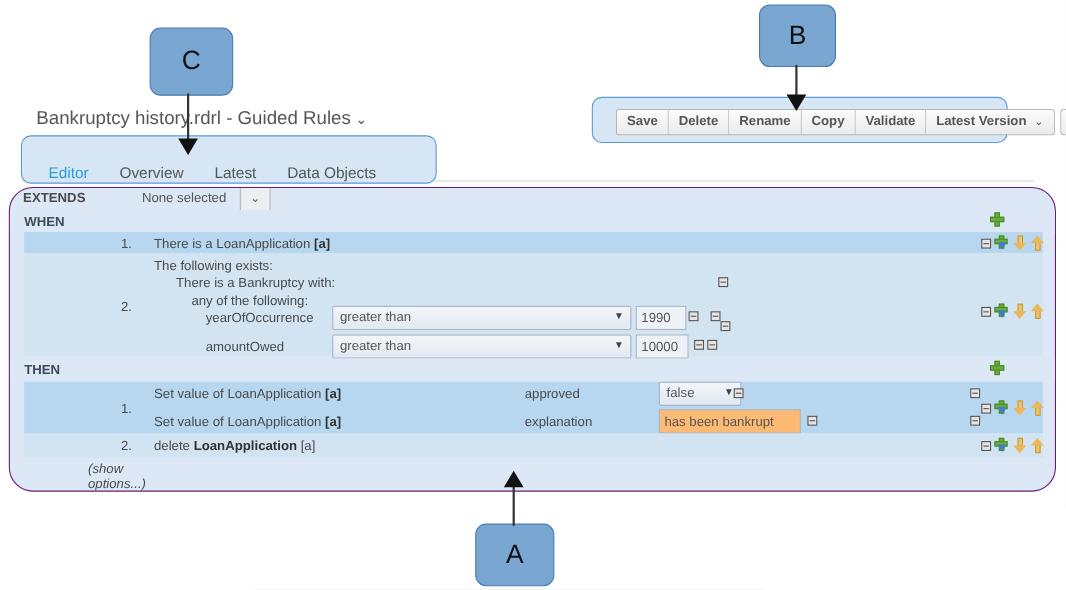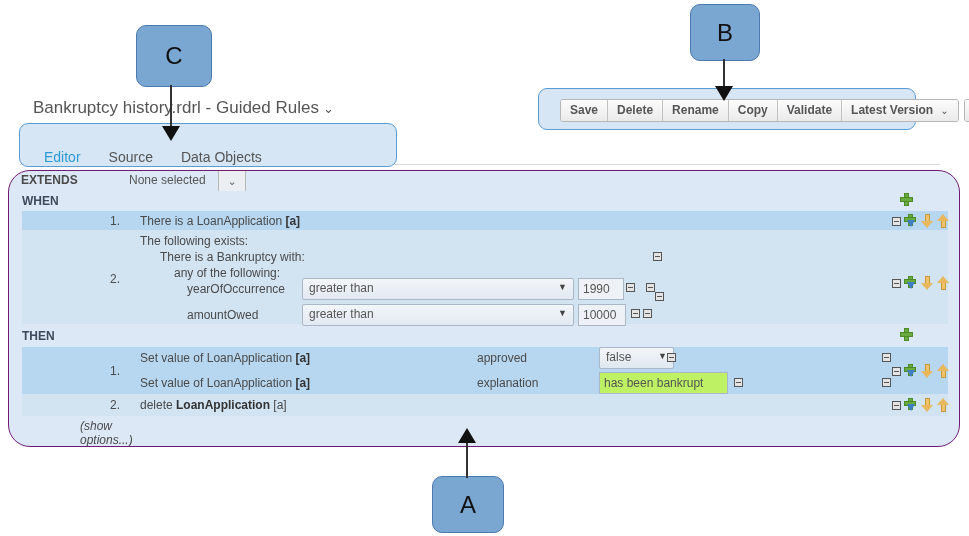"Overview" div.tab { html: none -> <div>Overview</div> }
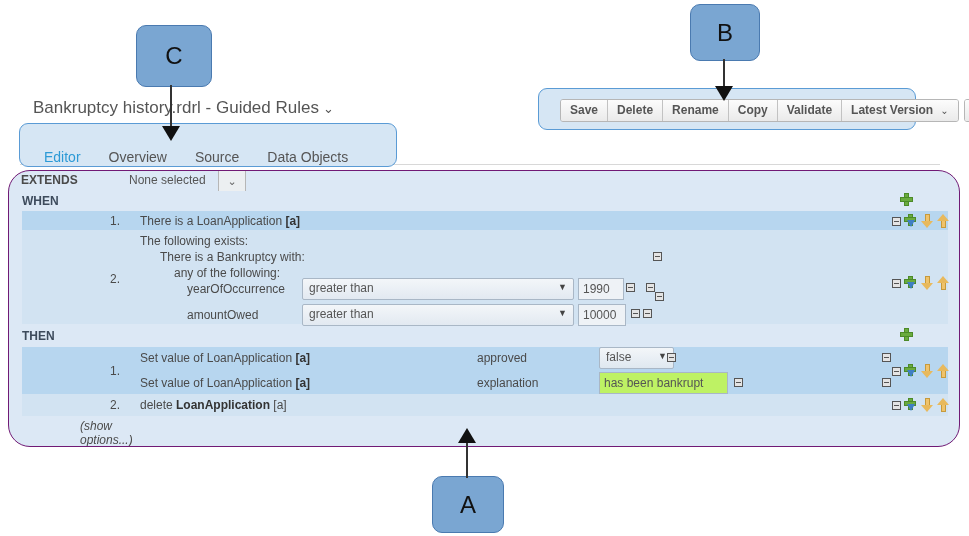"Source" div.tab { text: Source -> Latest }
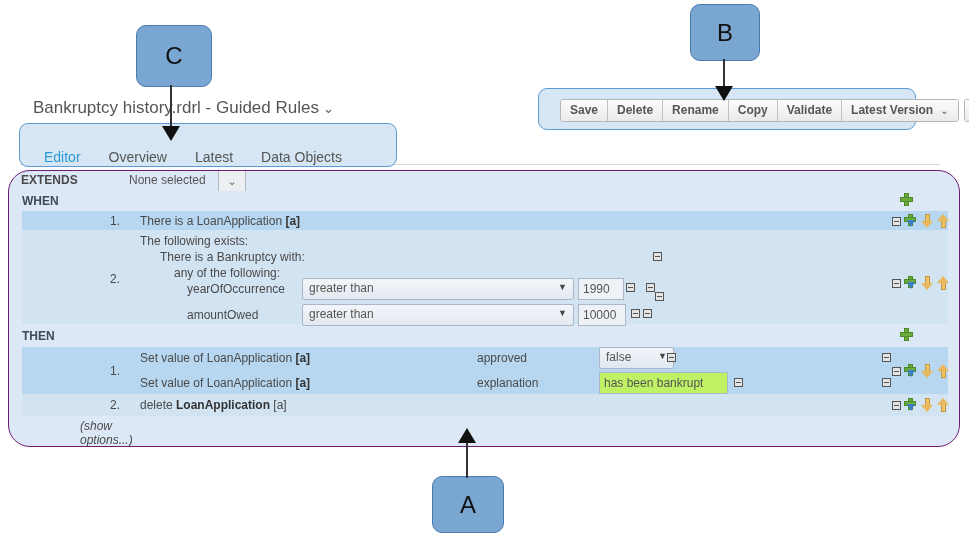"has been bankrupt" input.inp { background: #bef264 -> #fdba74 }
